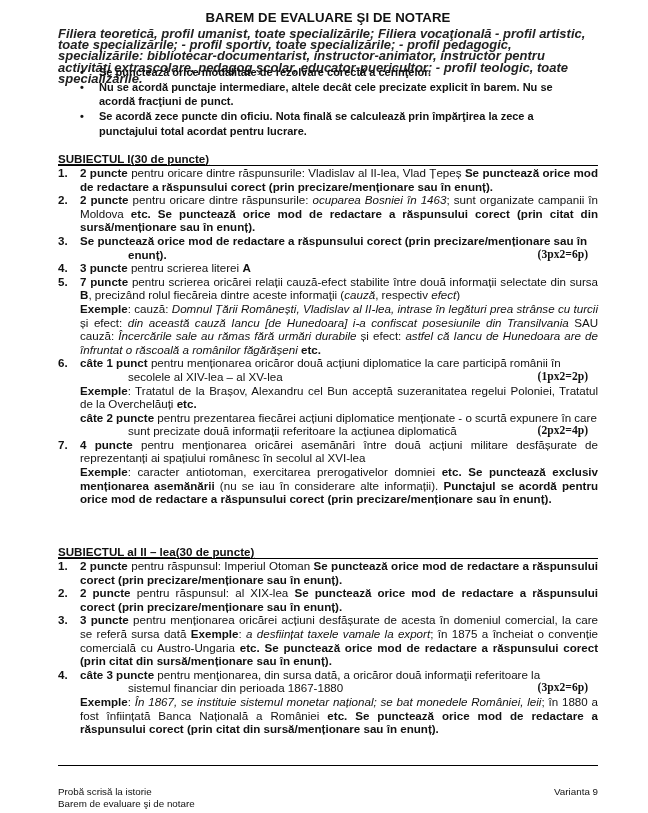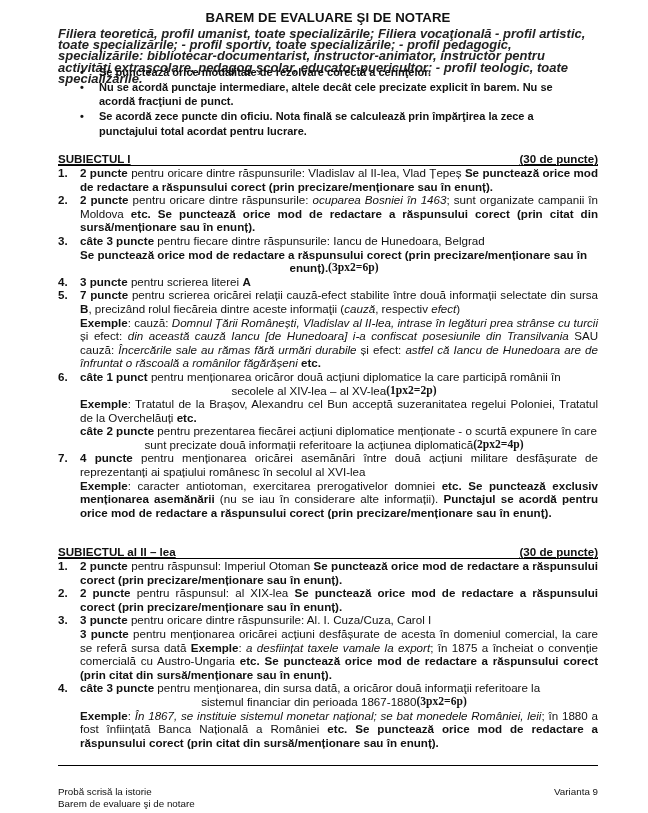"SUBIECTUL I" .sect-head { justify-content: space-between -> flex-start }
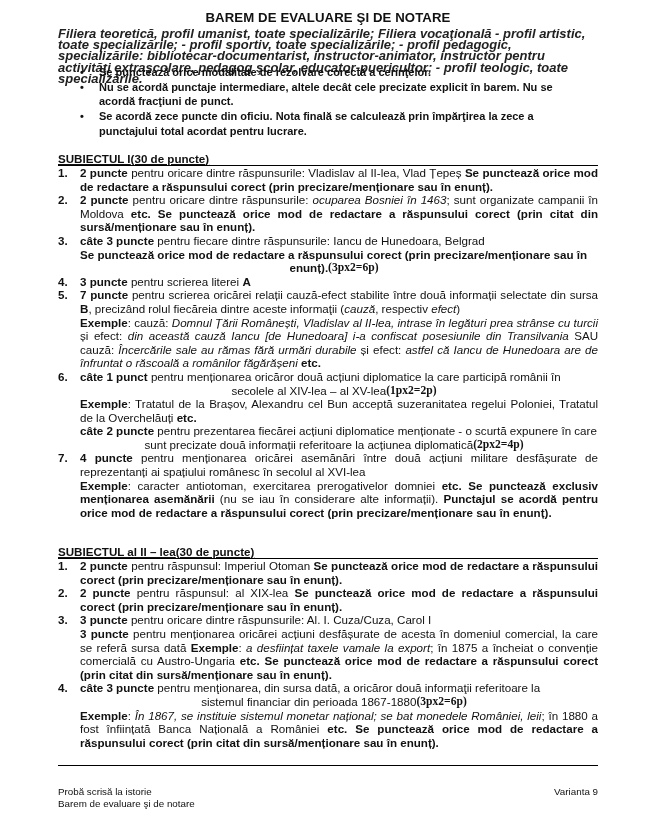"câte 3 puncte pentru fiecare" span.line { html: <span><span>câte 3 puncte</span><span> pentru fiecare dintre răspunsurile: Iancu de Hunedoara, Belgrad</span></span> -> none }
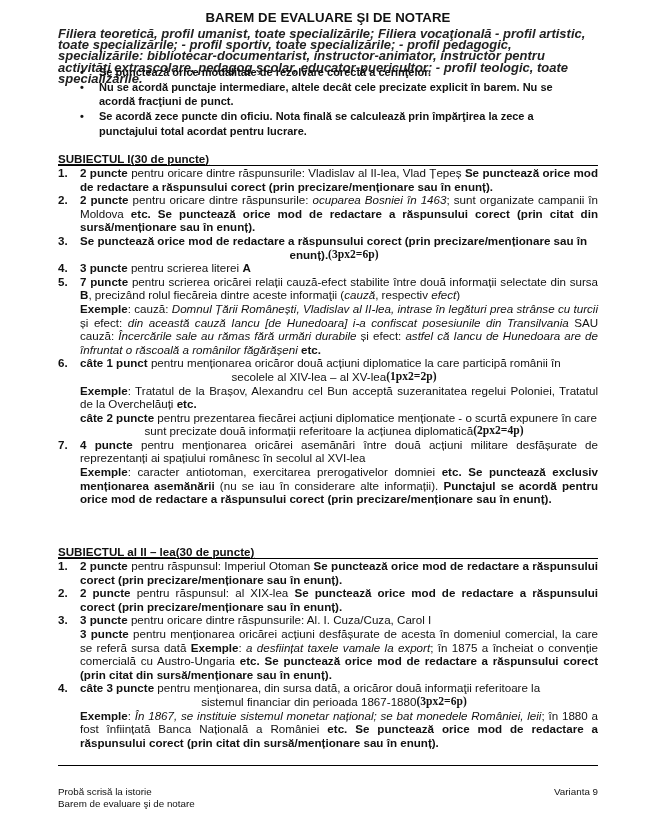"enunț)." .rline { justify-content: center -> space-between; margin-left: none -> 48px }
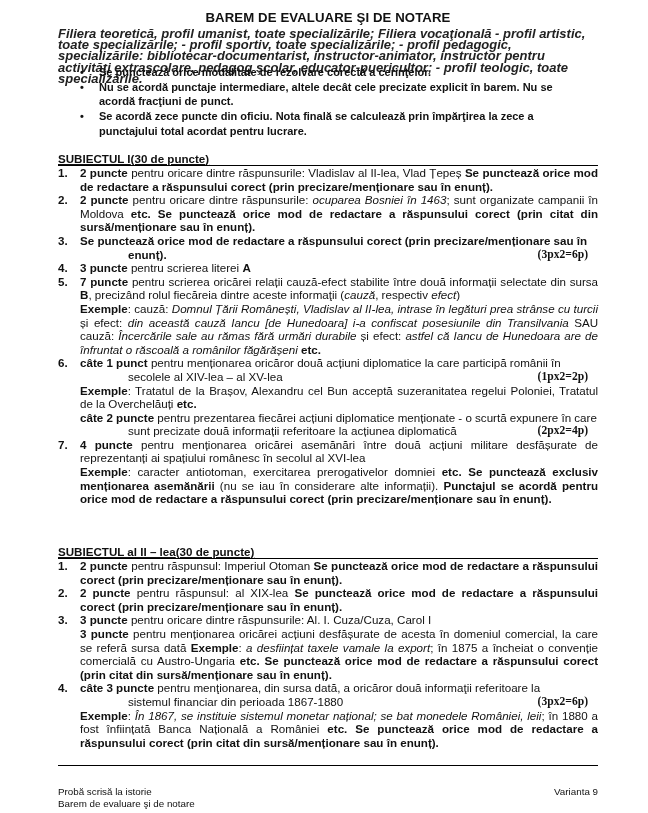"3 puncte pentru oricare dintre" span.line { html: <span><span>3 puncte</span><span> pentru oricare dintre răspunsurile: Al. I. Cuza/Cuza, Carol I</span></span> -> none }
